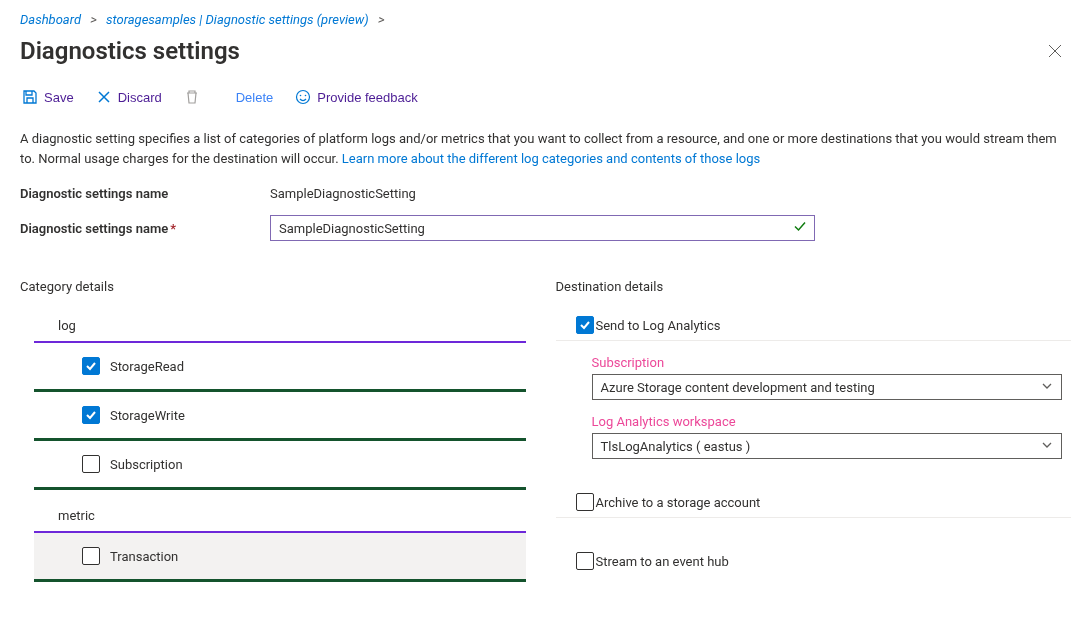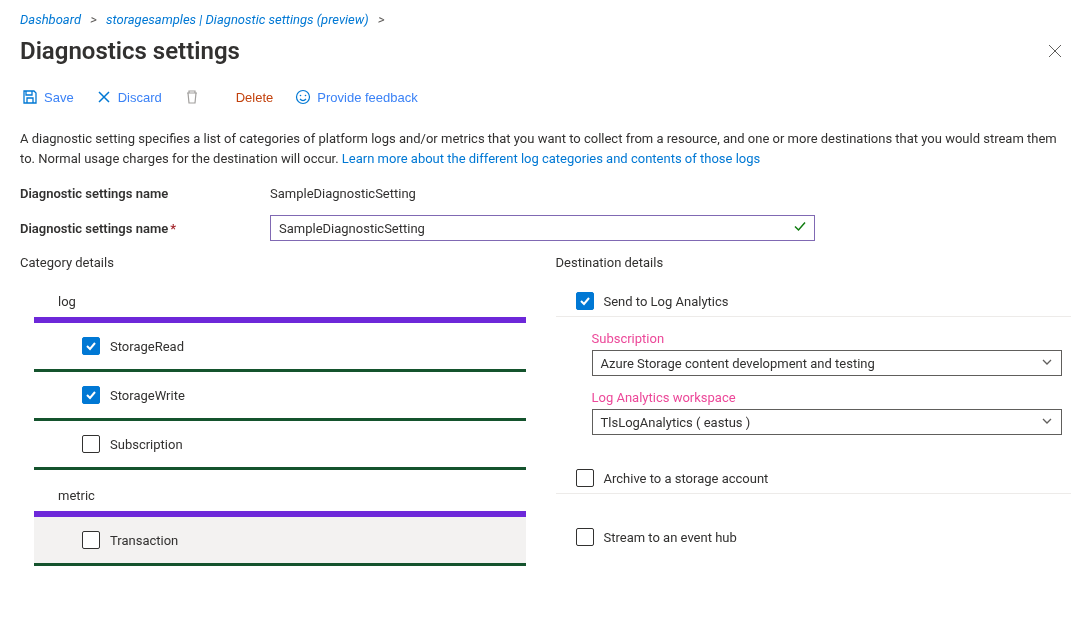"Save" .toolbar-btn { color: #3b82f6 -> #4c1d95 }
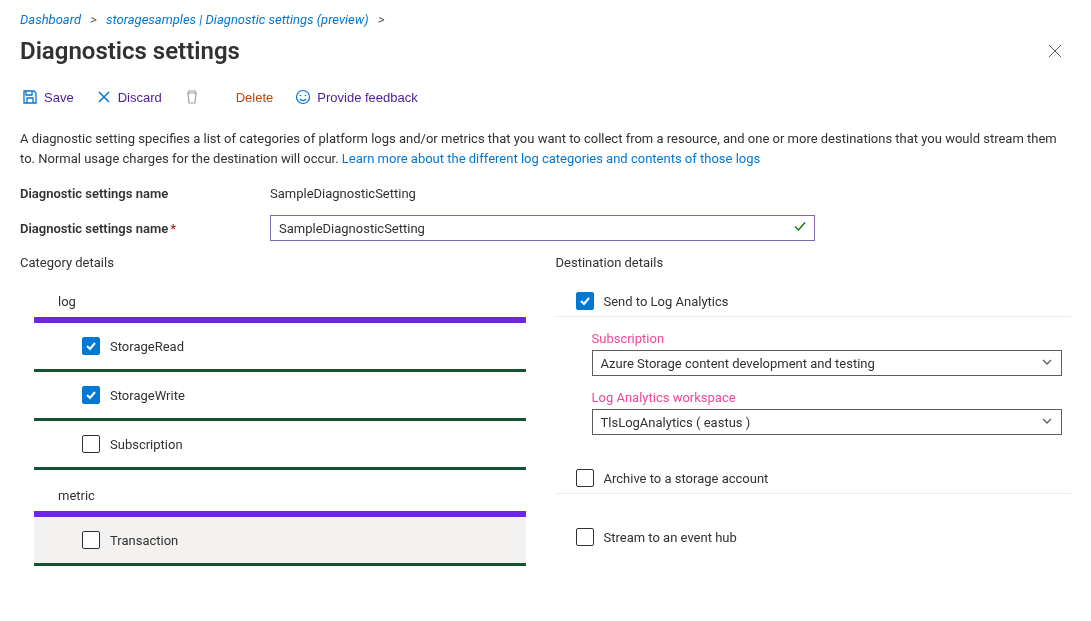"Delete" .toolbar-btn.disabled { color: #c2410c -> #3b82f6 }
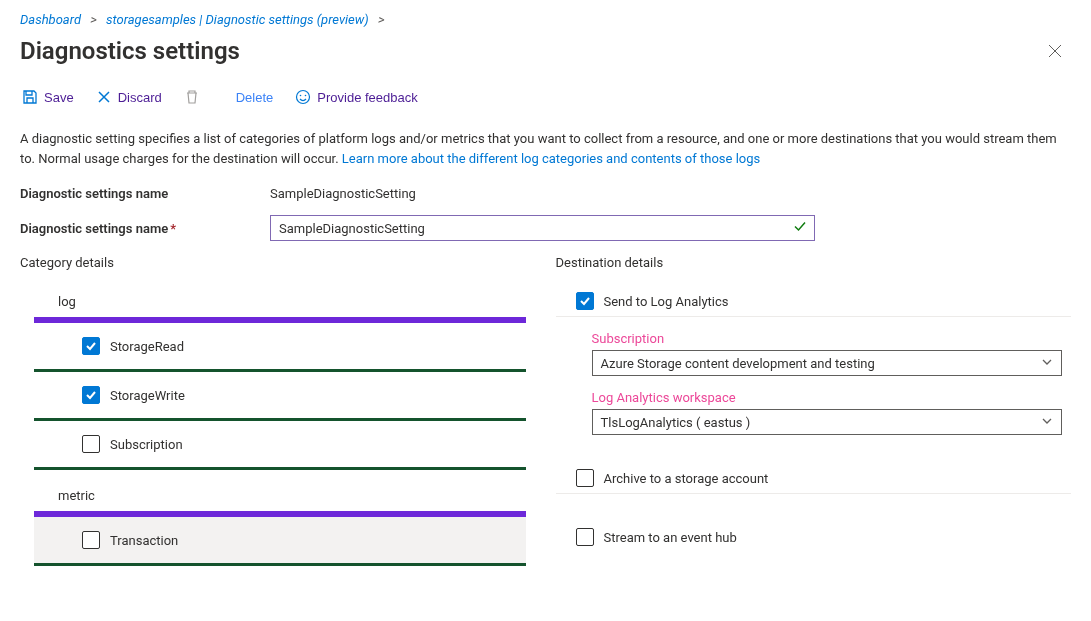"Category details" .columns { margin-top: 14px -> 38px }
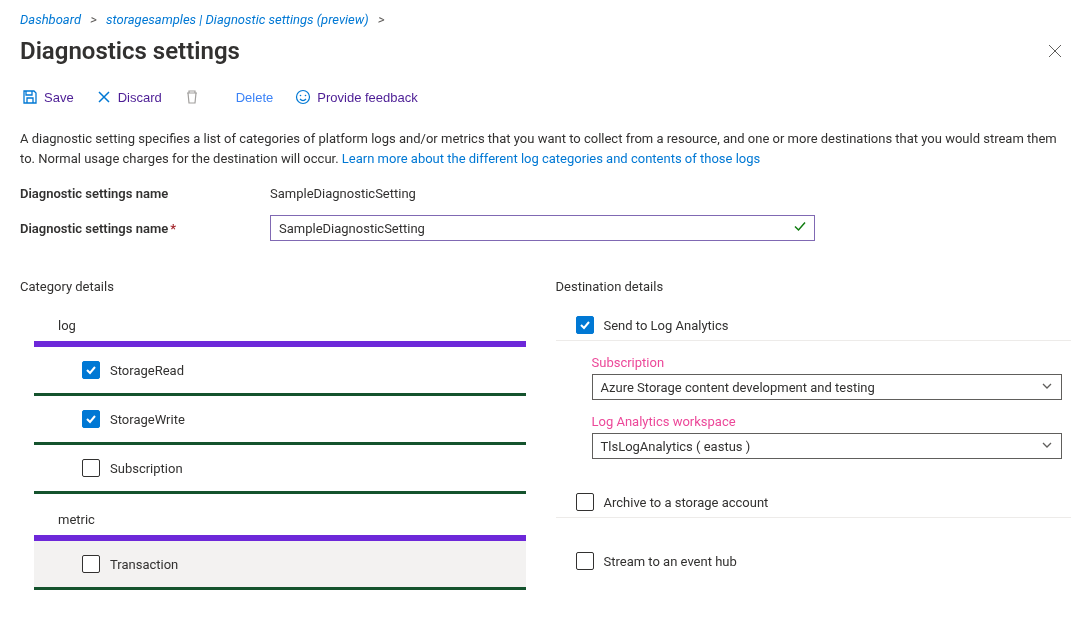"log" .section-header { border-bottom: 6px solid #6d28d9 -> 2px solid #6d28d9 }
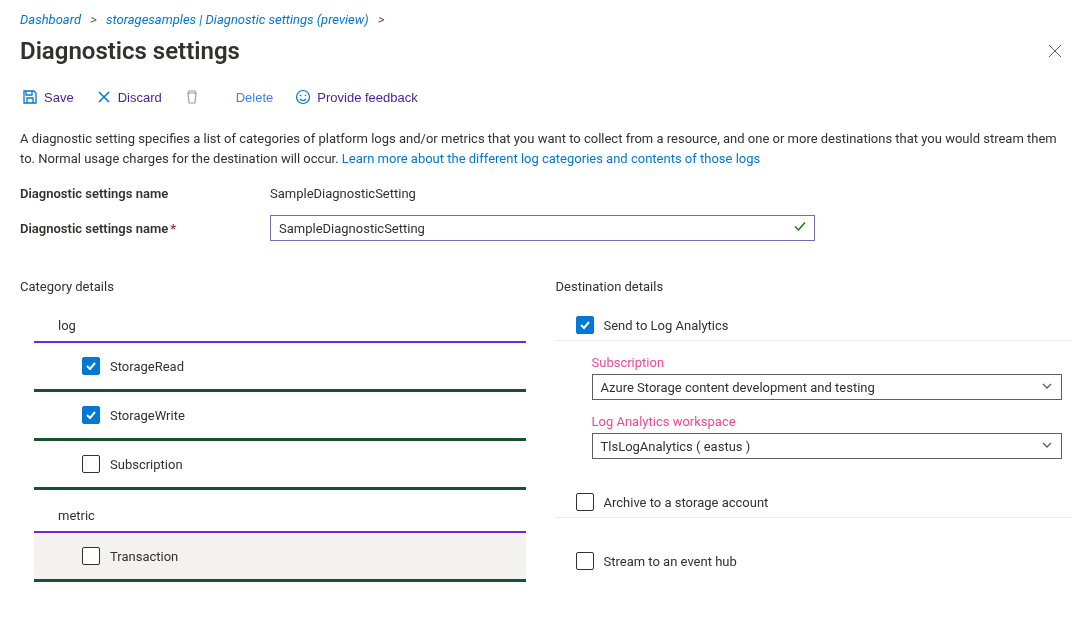"Send to Log Analytics" .dest-check-row { gap: 10px -> 2px }
